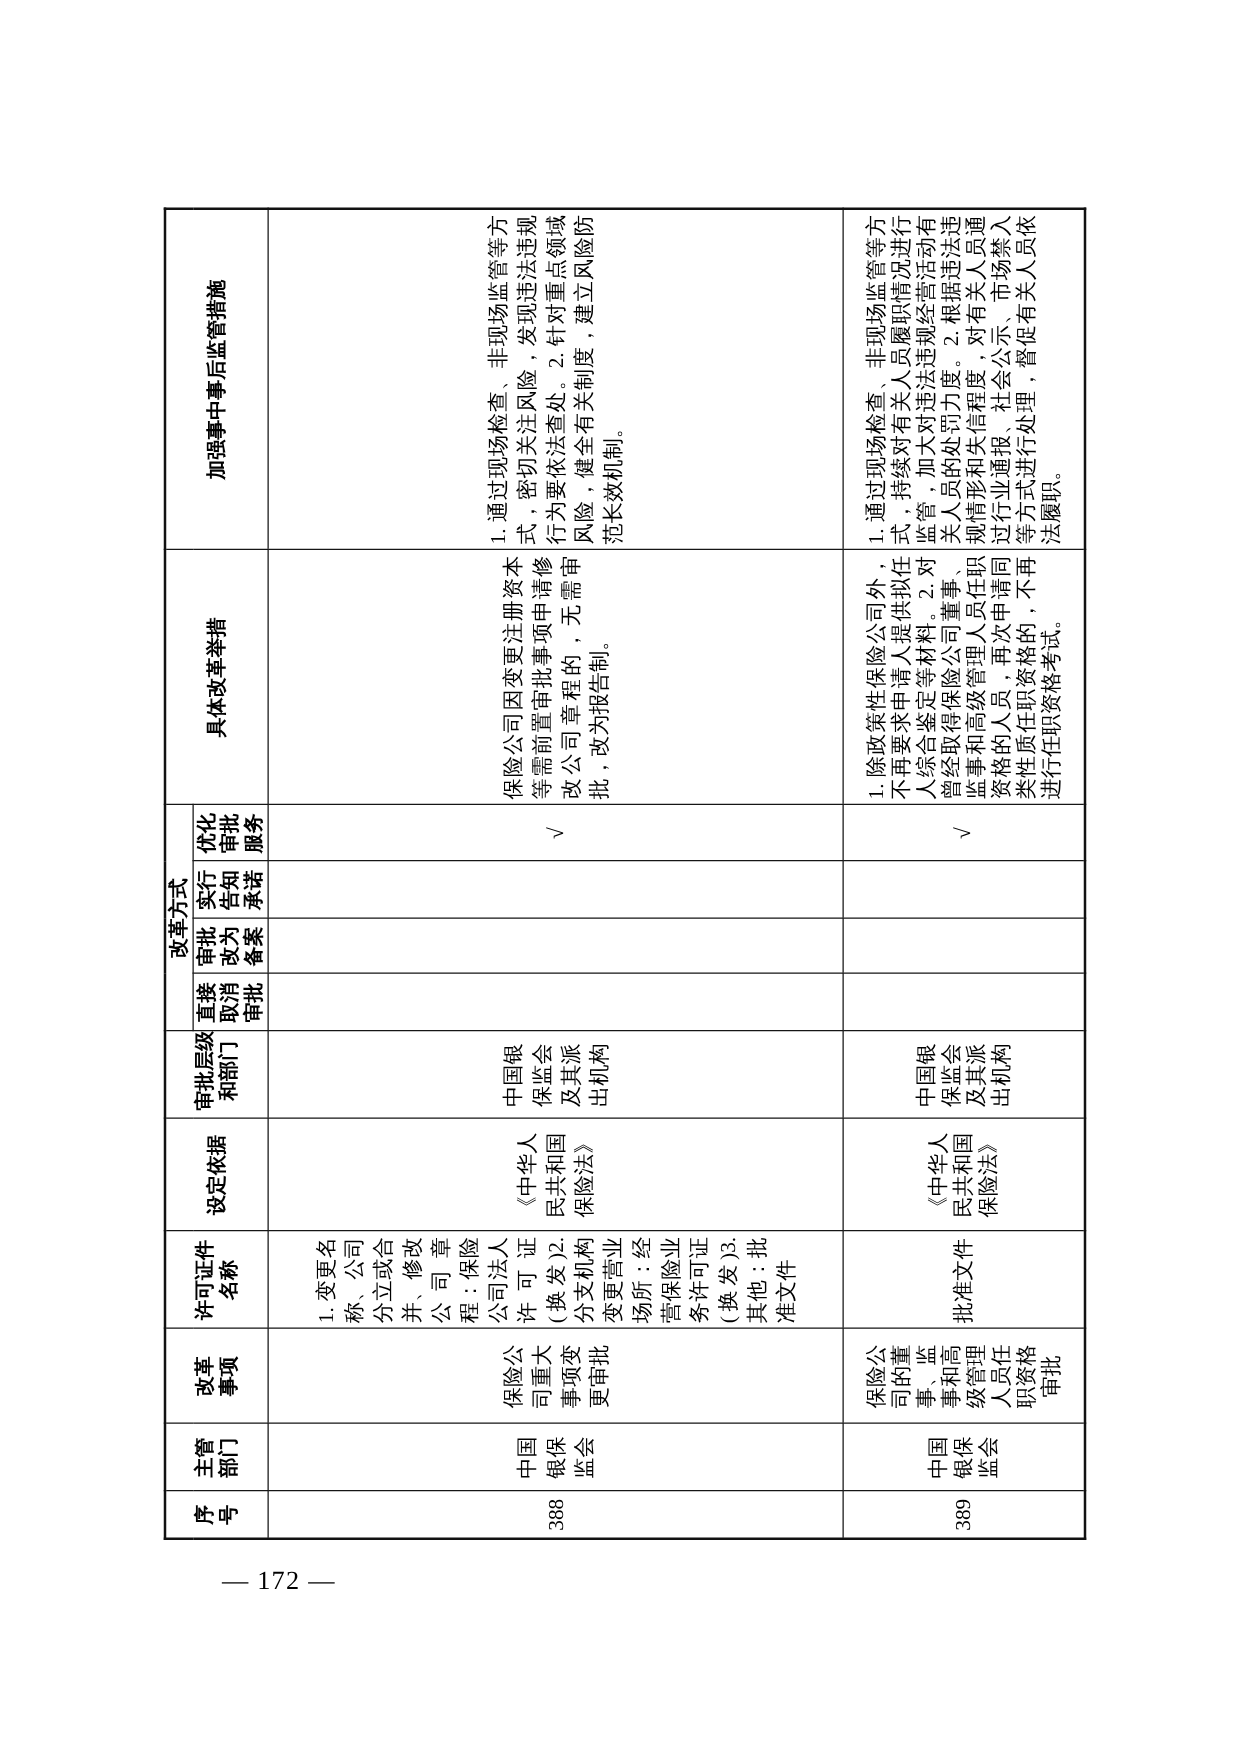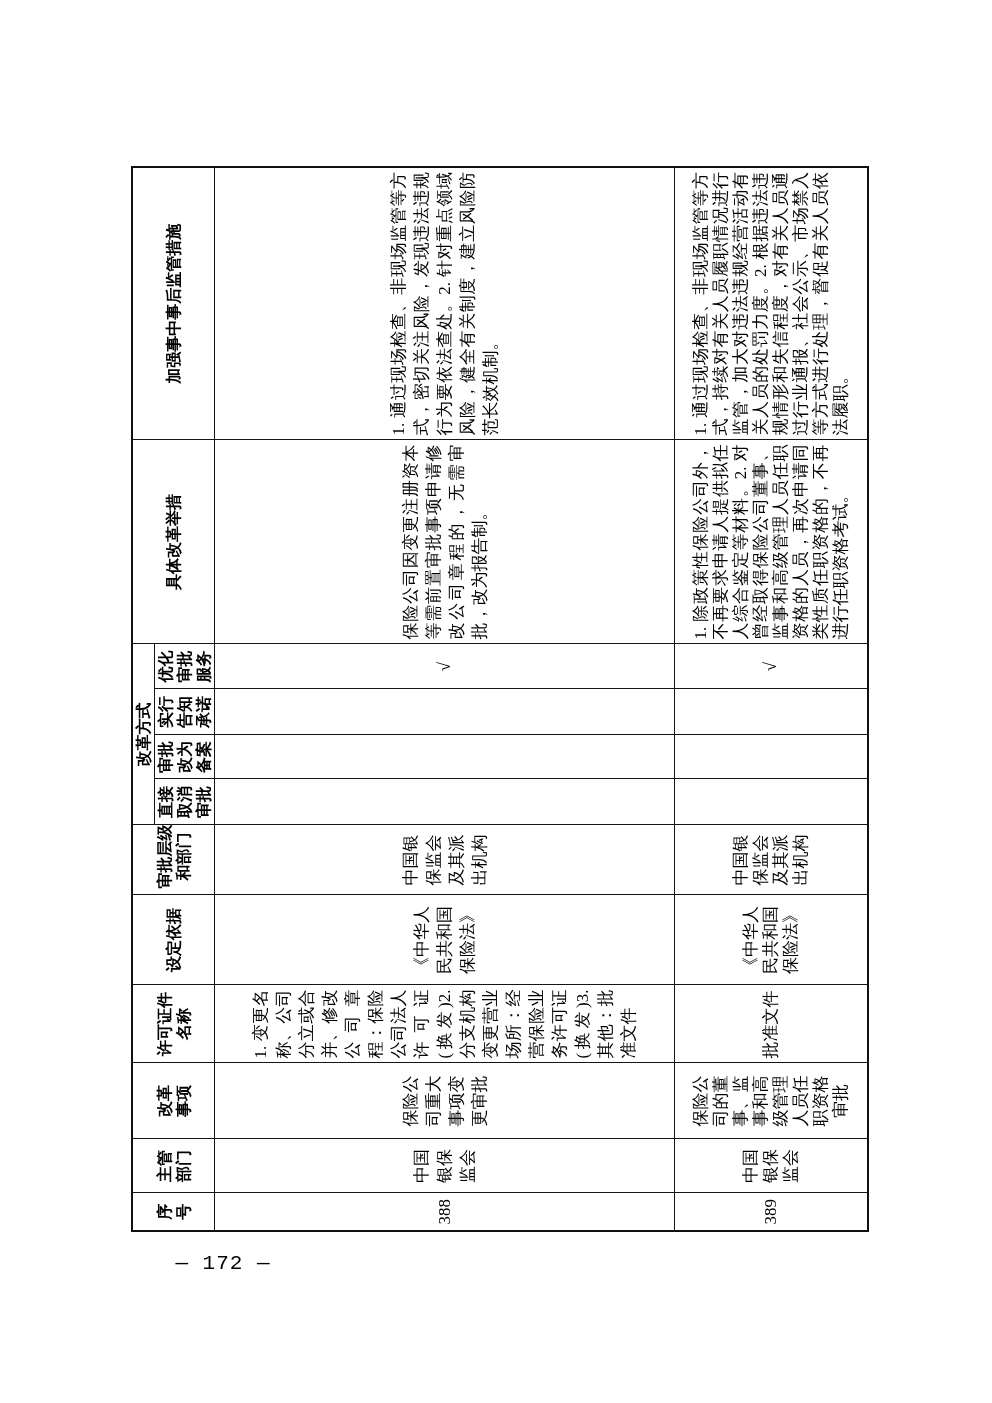"— 172 —" .page-number { font-family: Liberation Mono, monospace -> Liberation Serif, serif }
